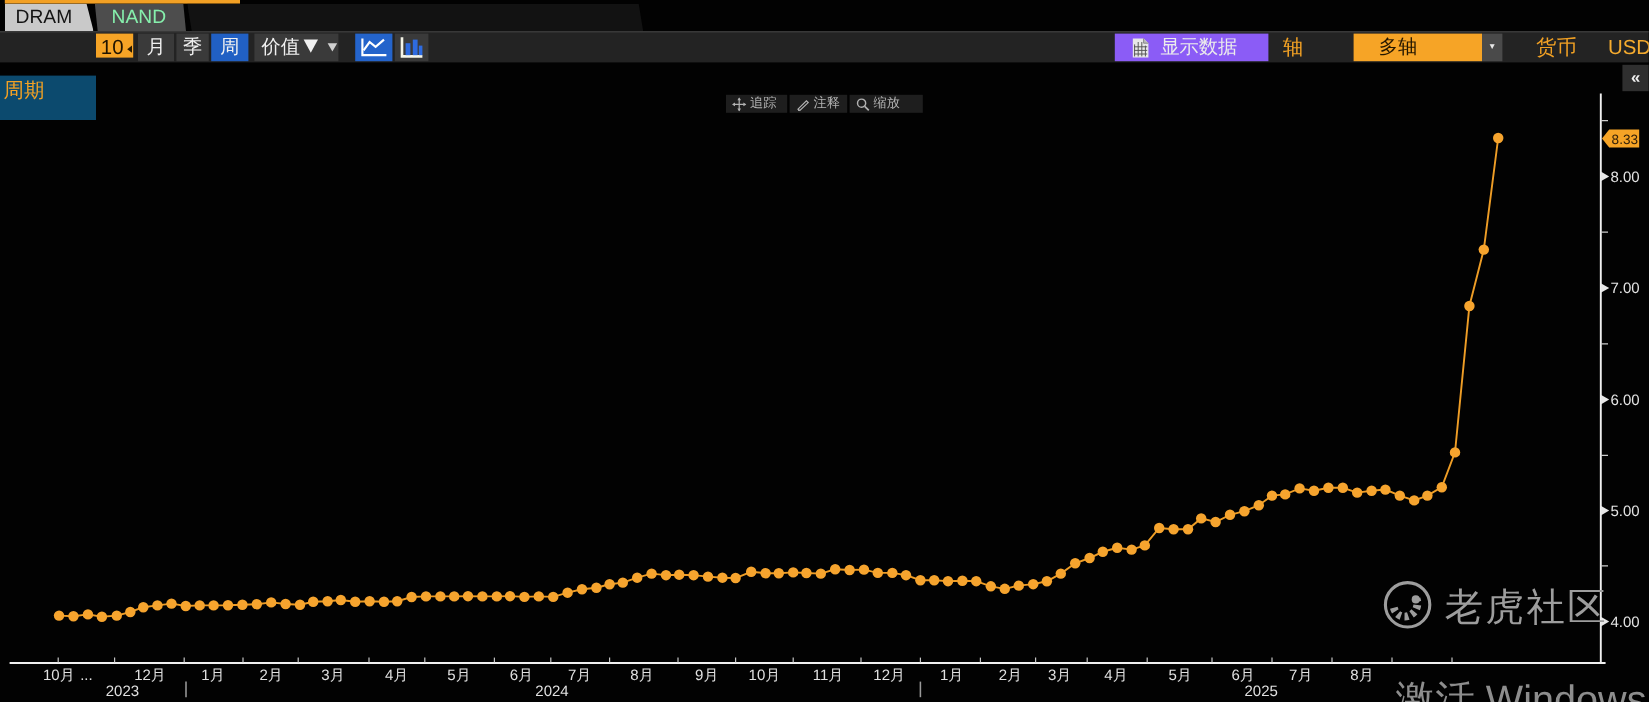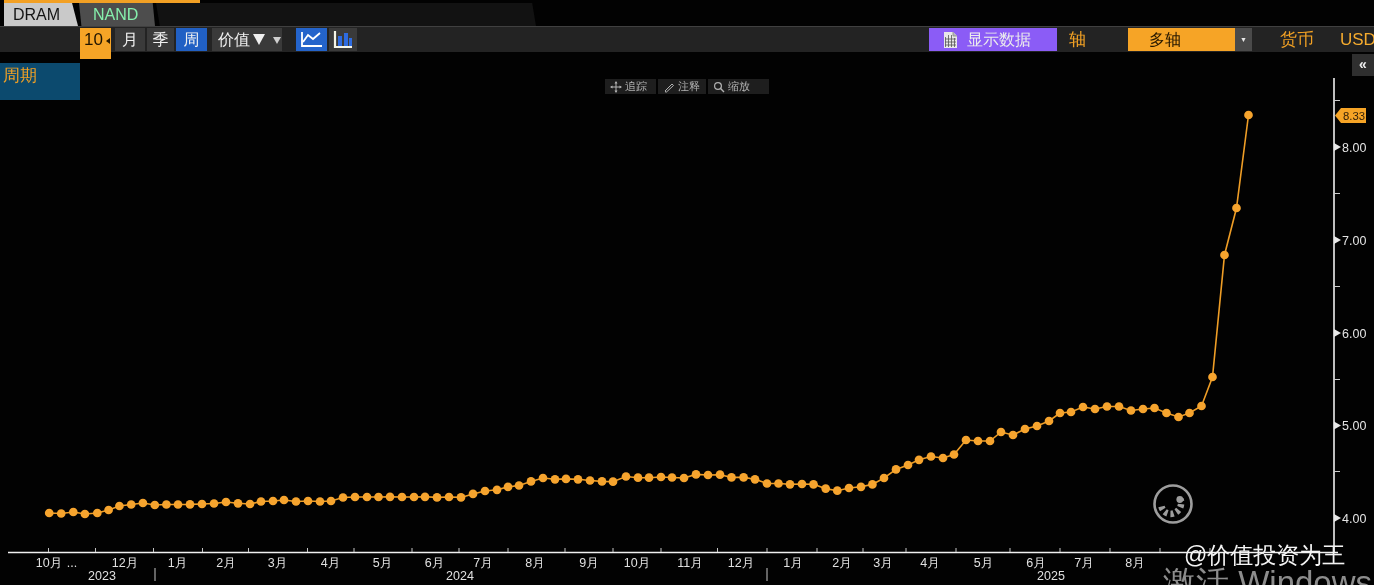"10" #box10 { height: 31px -> 20px }
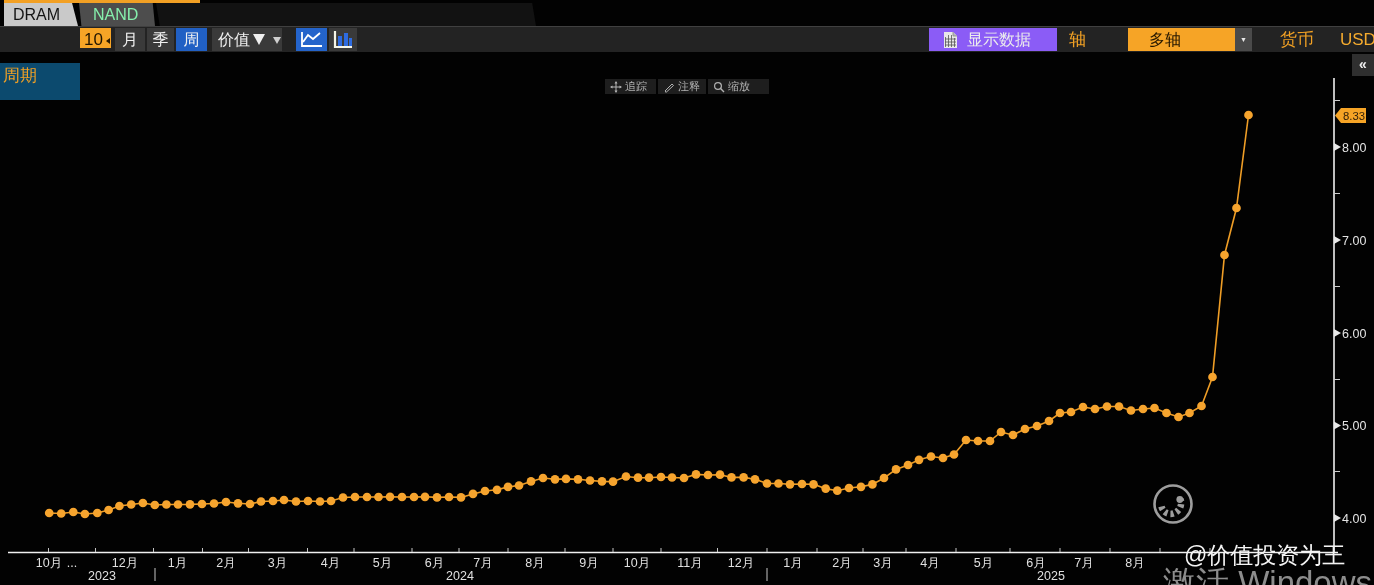"老虎社区" div.abs { html: none -> <div>老虎社区</div> }
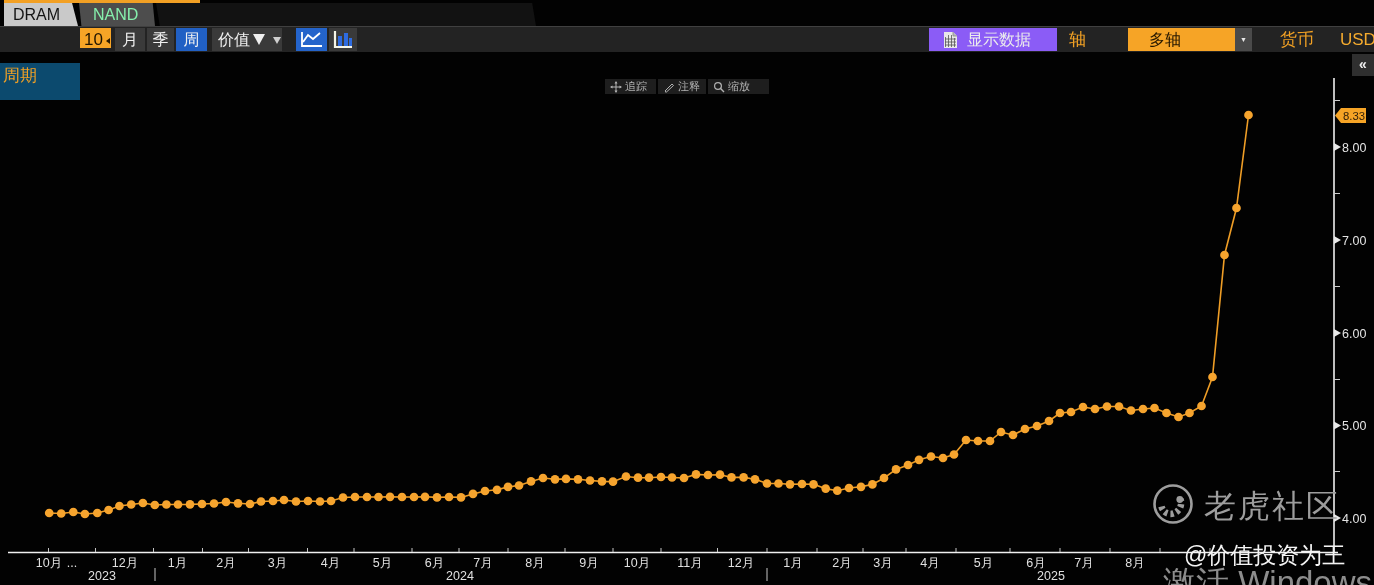"@价值投资为王" div.abs { html: <div>@价值投资为王</div> -> none }
